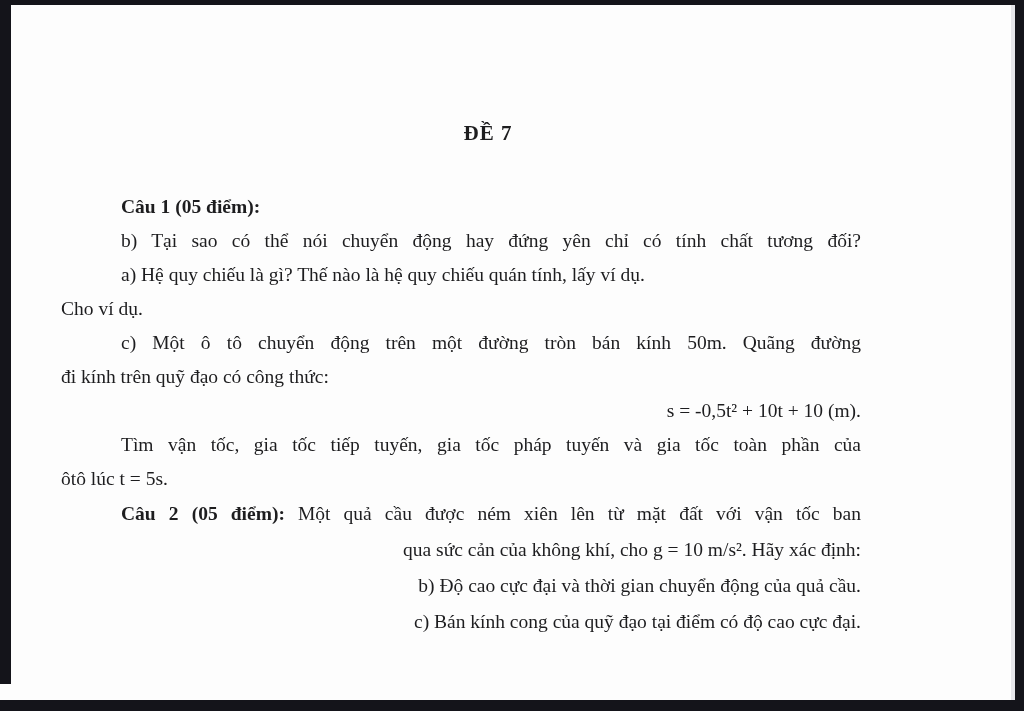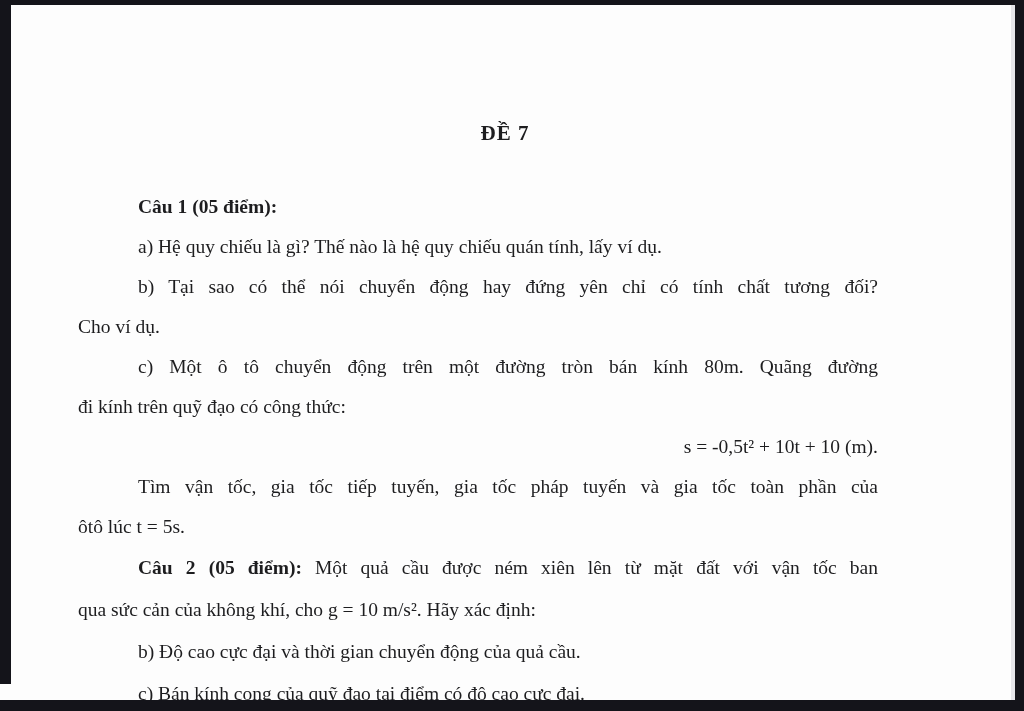"ĐỀ 7" .page { left: 78px -> 61px }
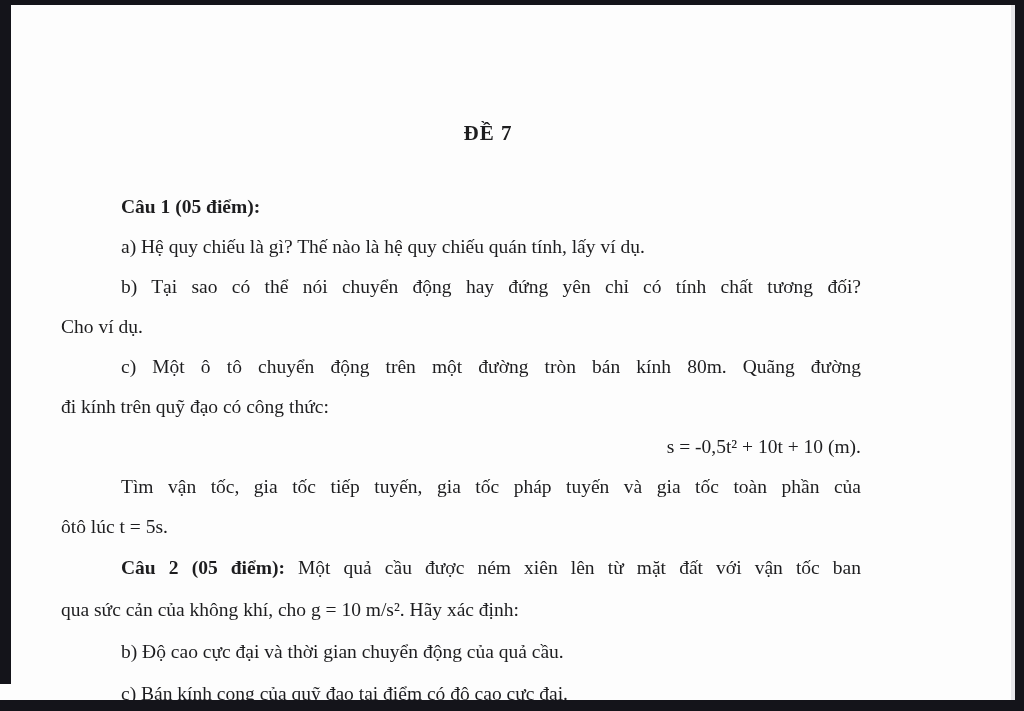"Câu 1 (05 điểm):" .line { margin-top: 6px -> none }
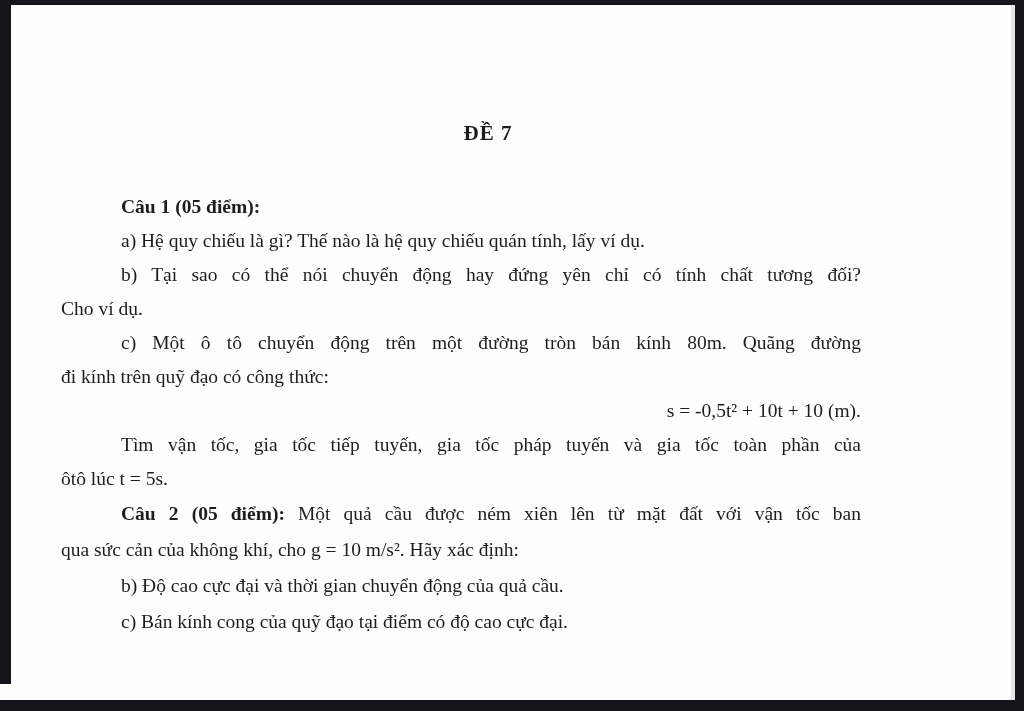"a) Hệ quy chiếu là" div.line { order: before "b) Tại sao có thể" -> after "b) Tại sao có thể" }
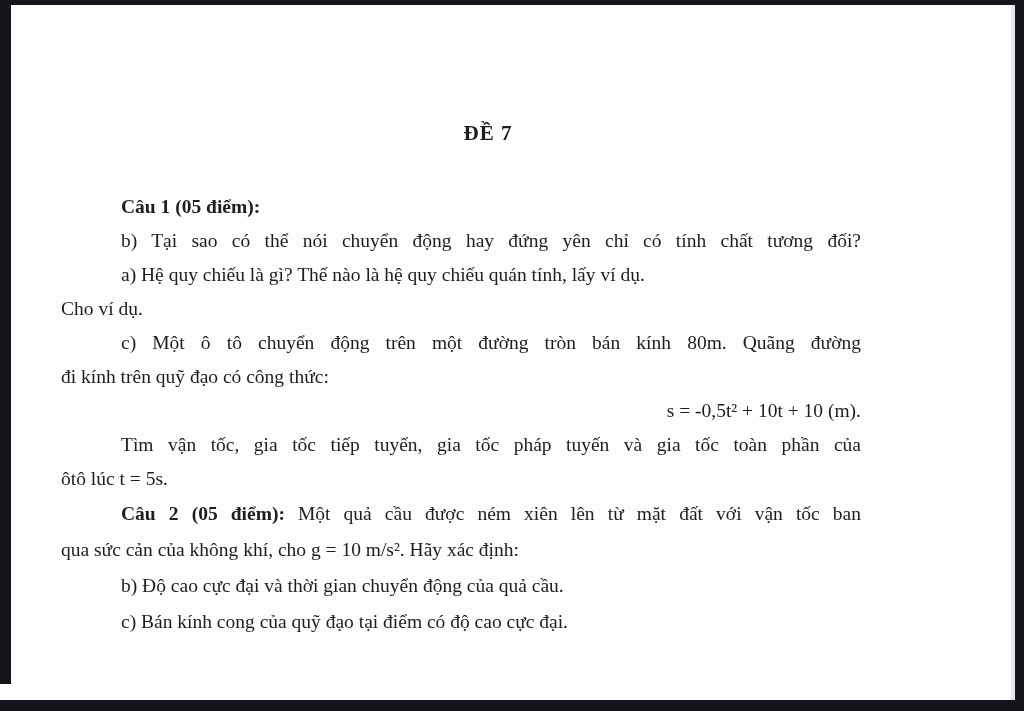"c) Một ô tô chuyển" div.line { text: 80m -> 50m }
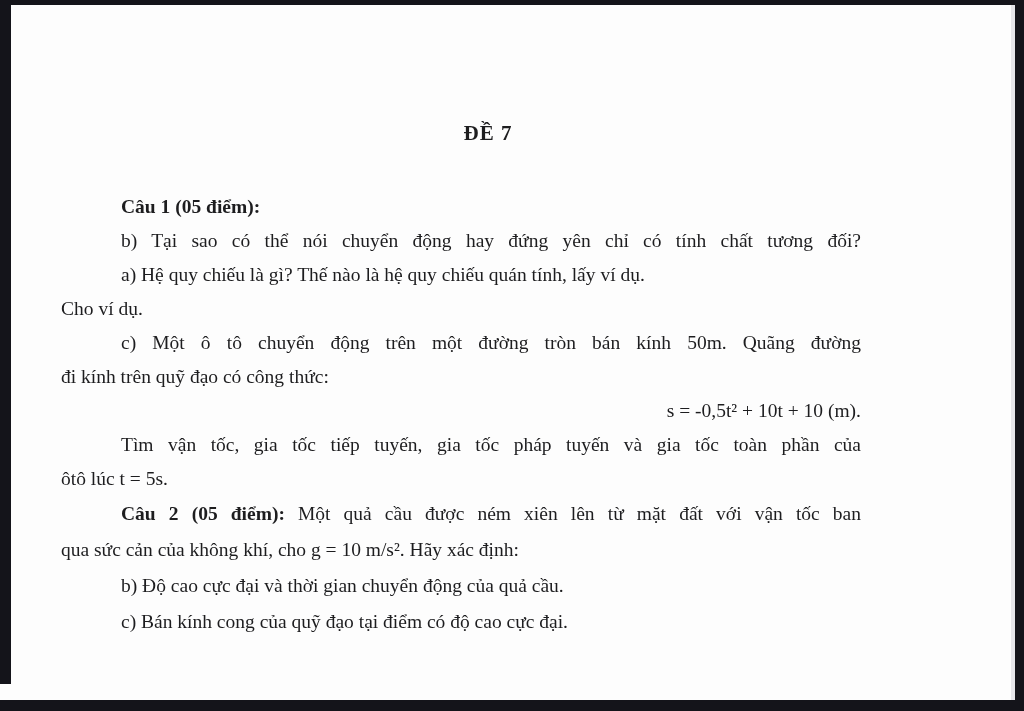"qua sức cản của không" .sec2 .line { text-align: none -> right }
